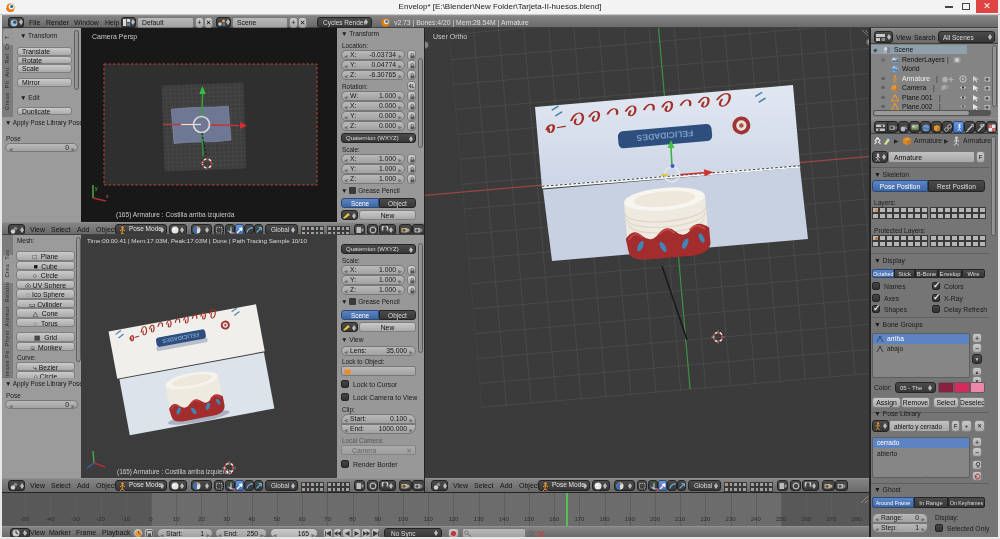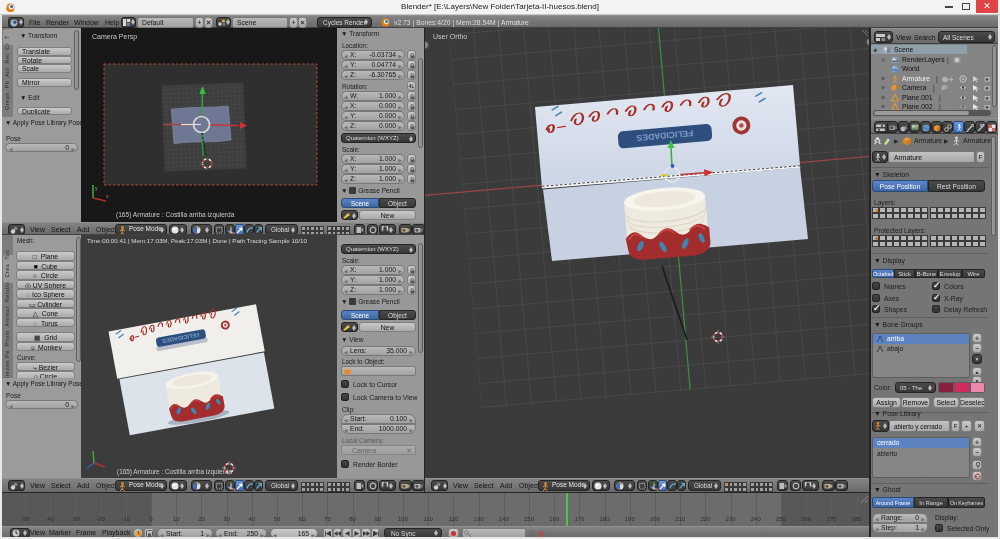"Blender* [E:\Layers\New" div.ab { text: Blender* [E:\Layers -> Envelop* [E:\Blender }
